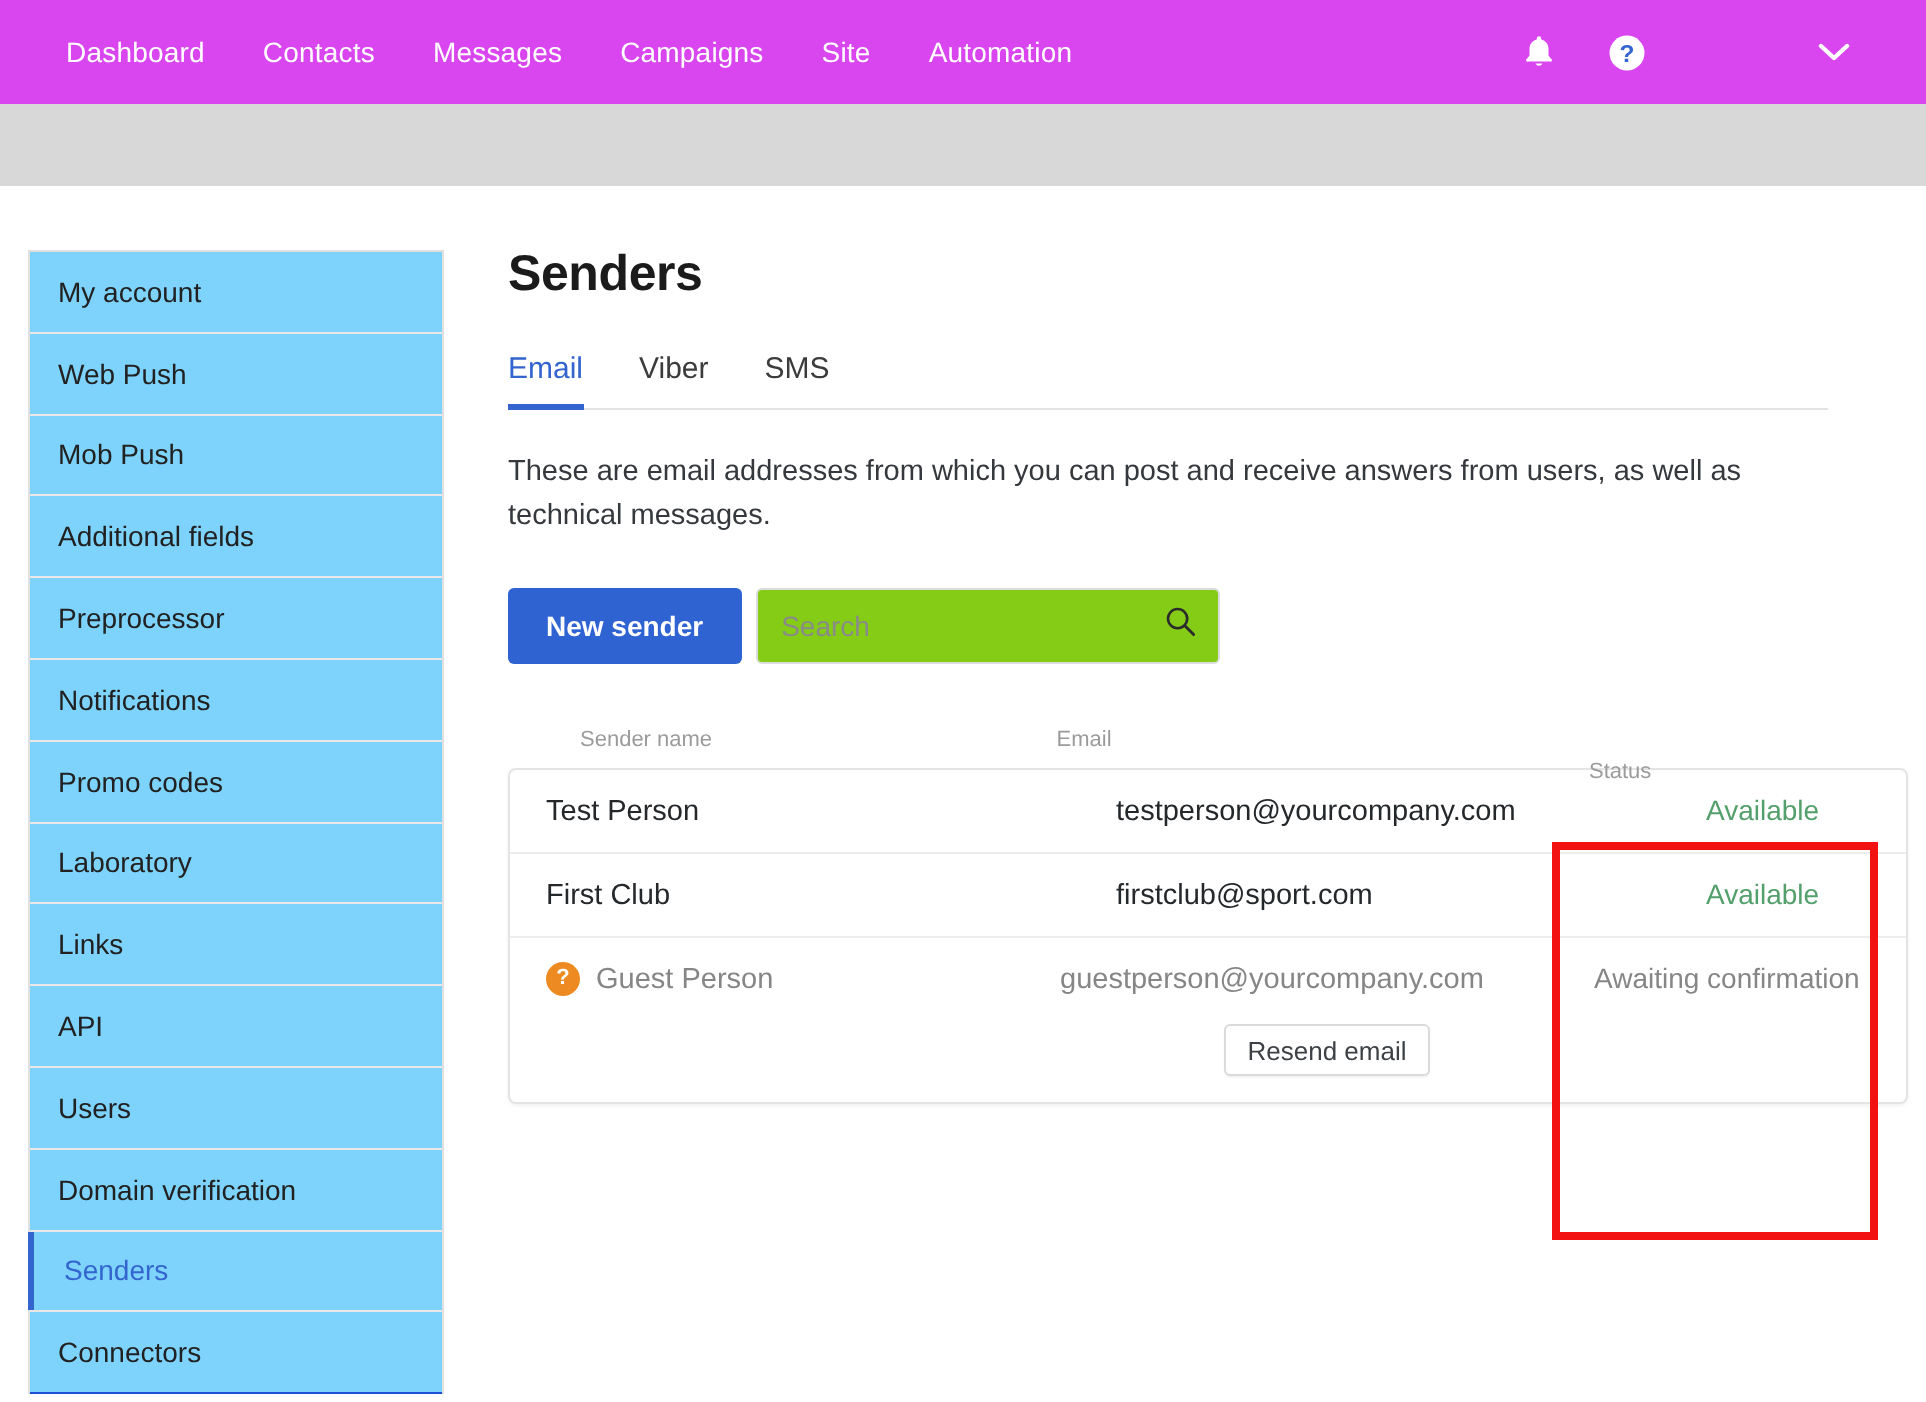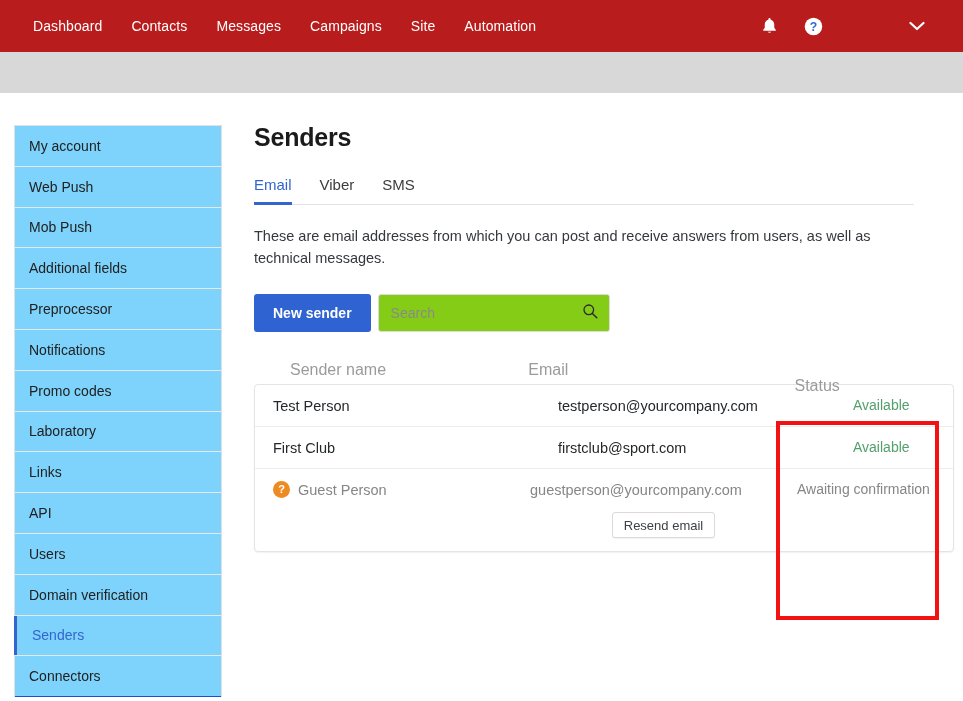"Dashboard" .topnav { background: #b91c1c -> #d946ef }
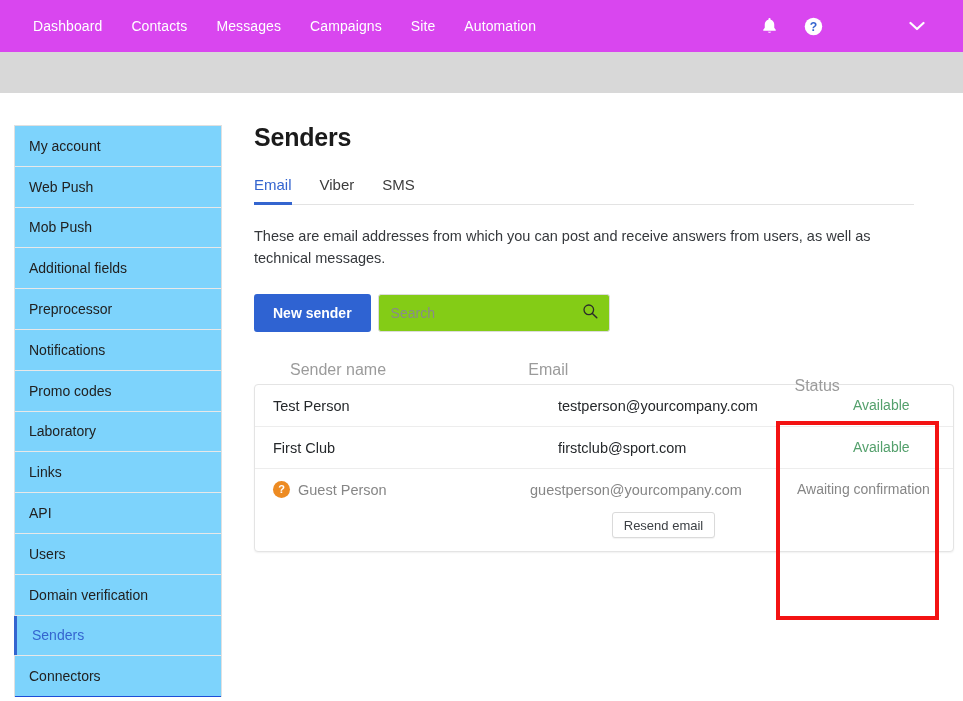"Sender name" .th { font-size: 16px -> 11px }
